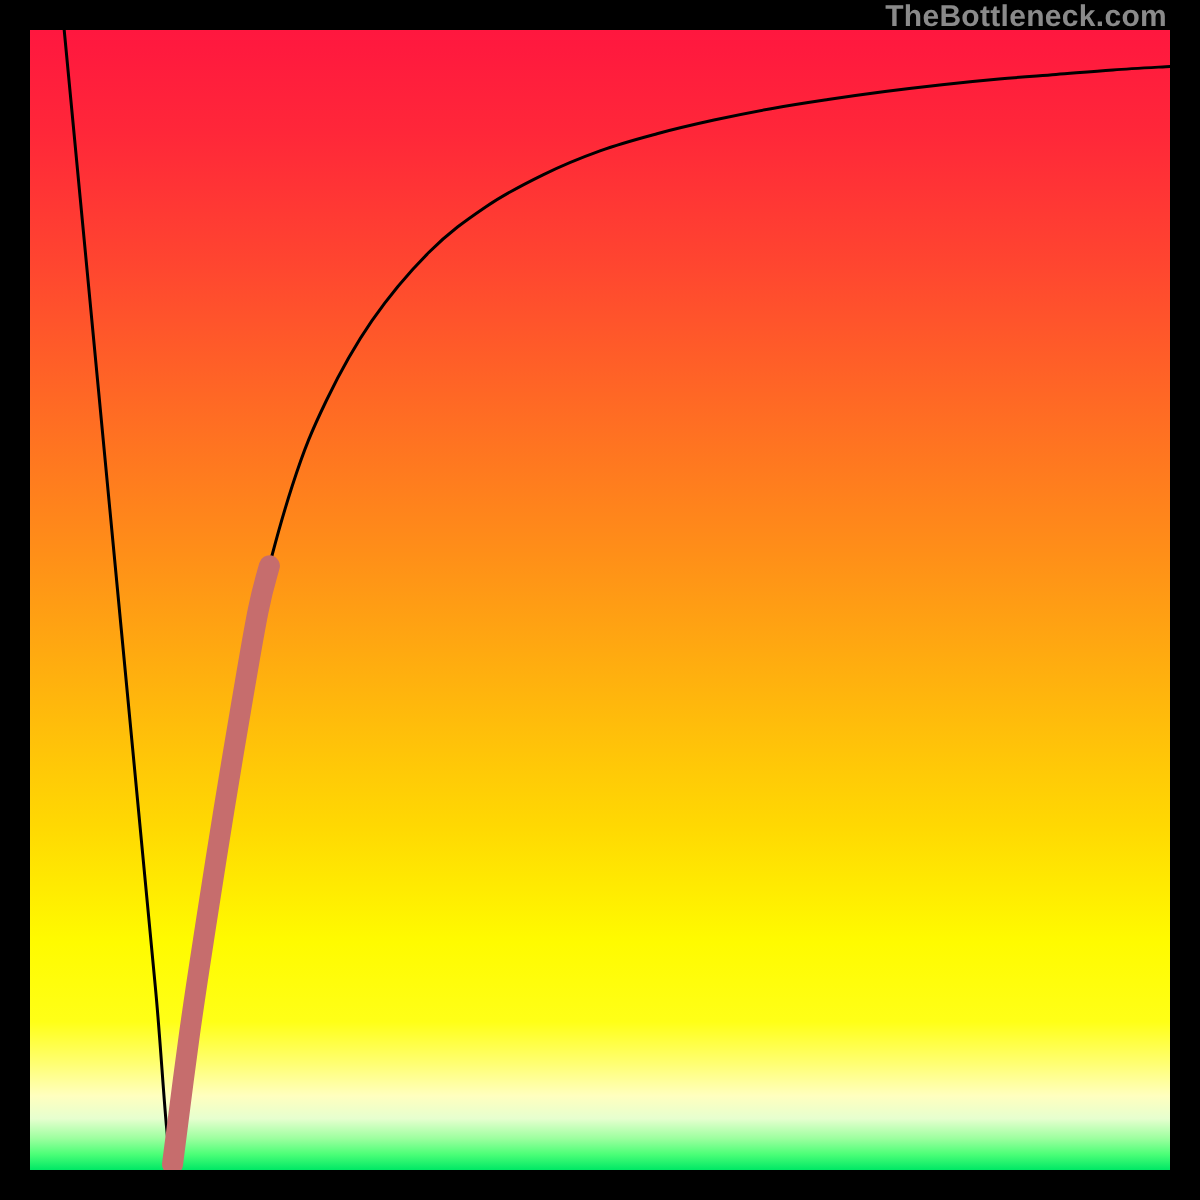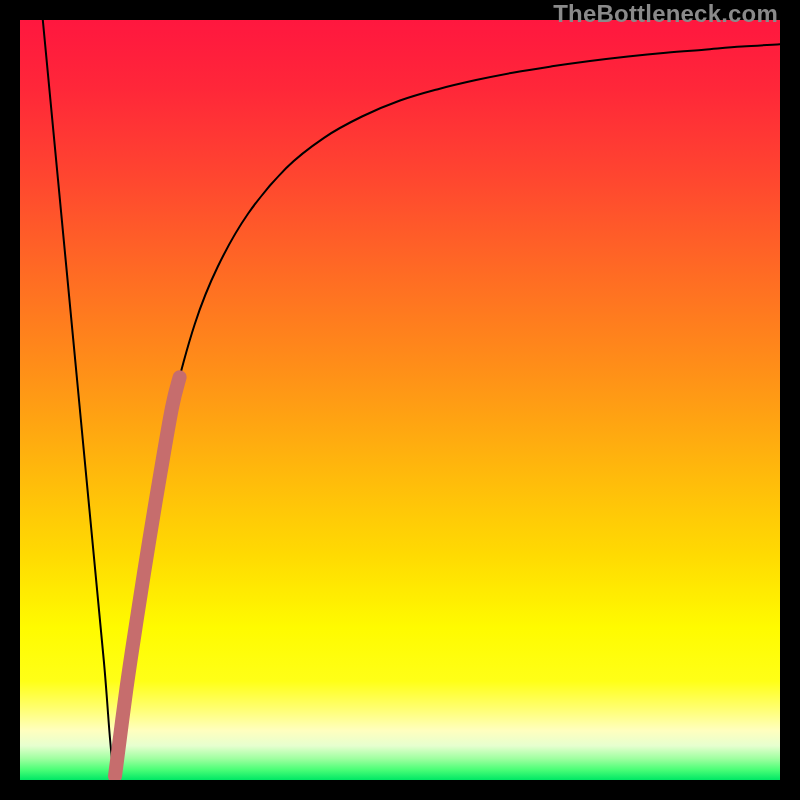"TheBottleneck.com" .watermark { font-size: 24px -> 20px }
